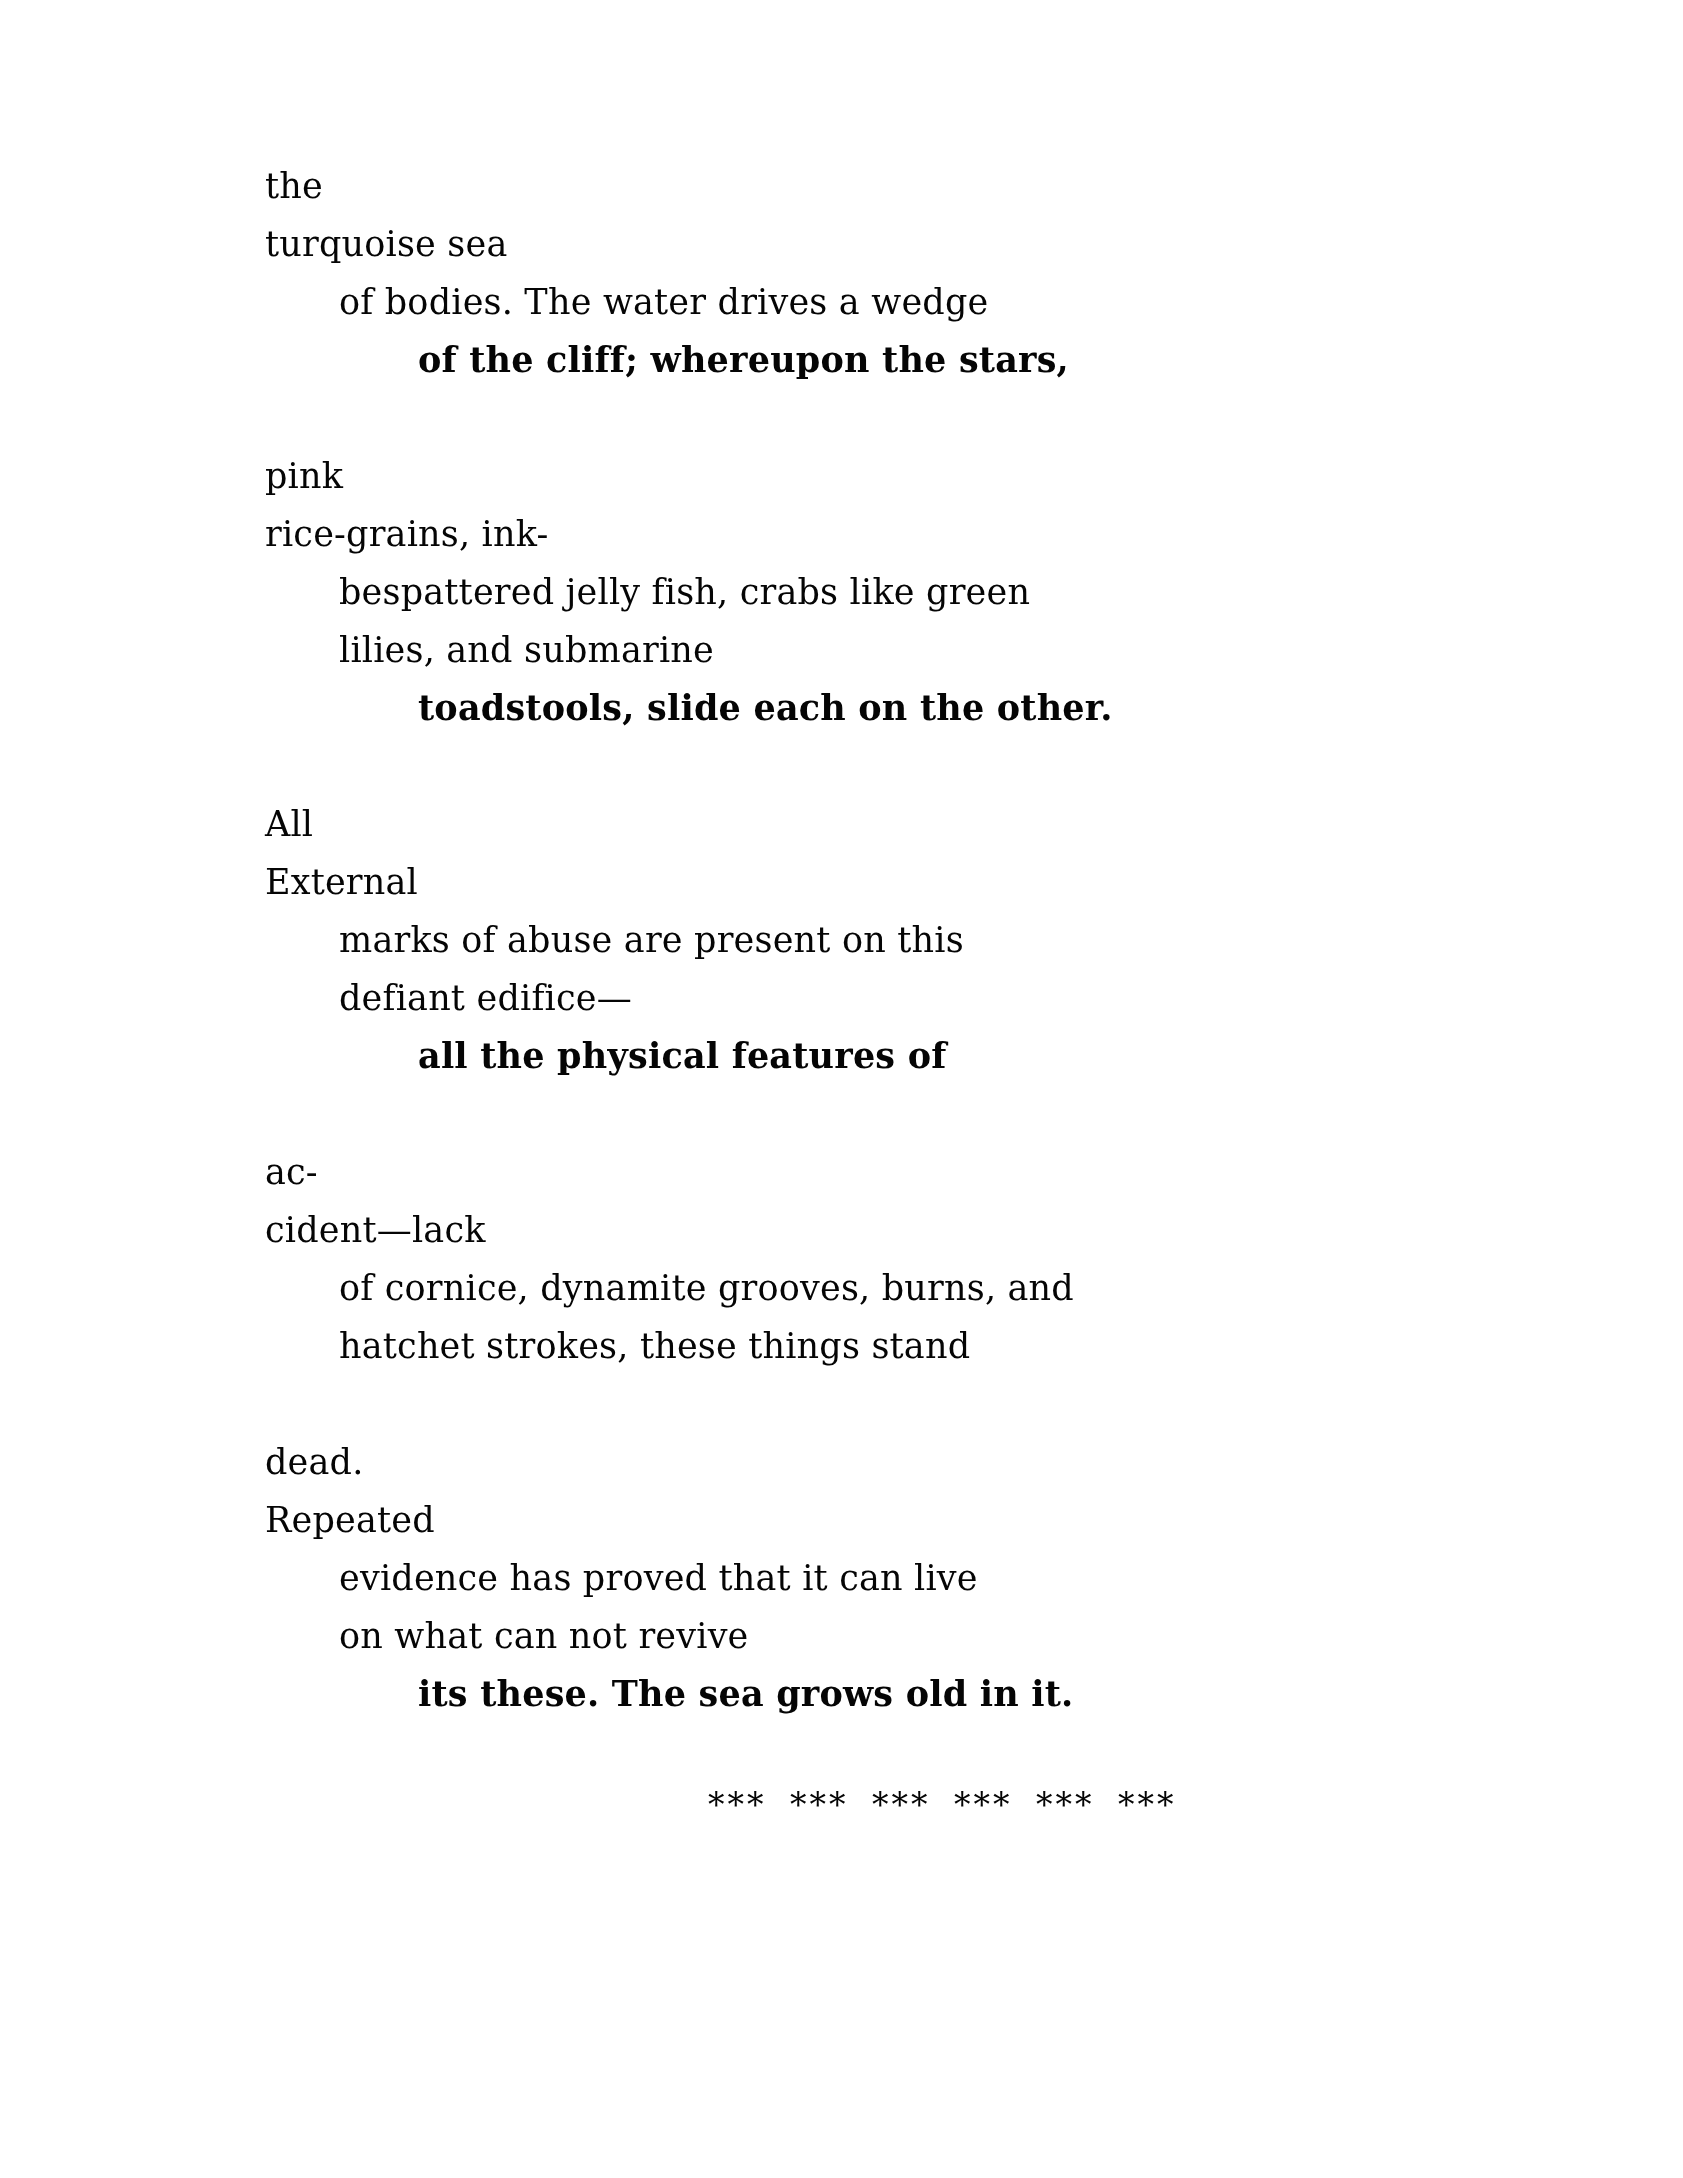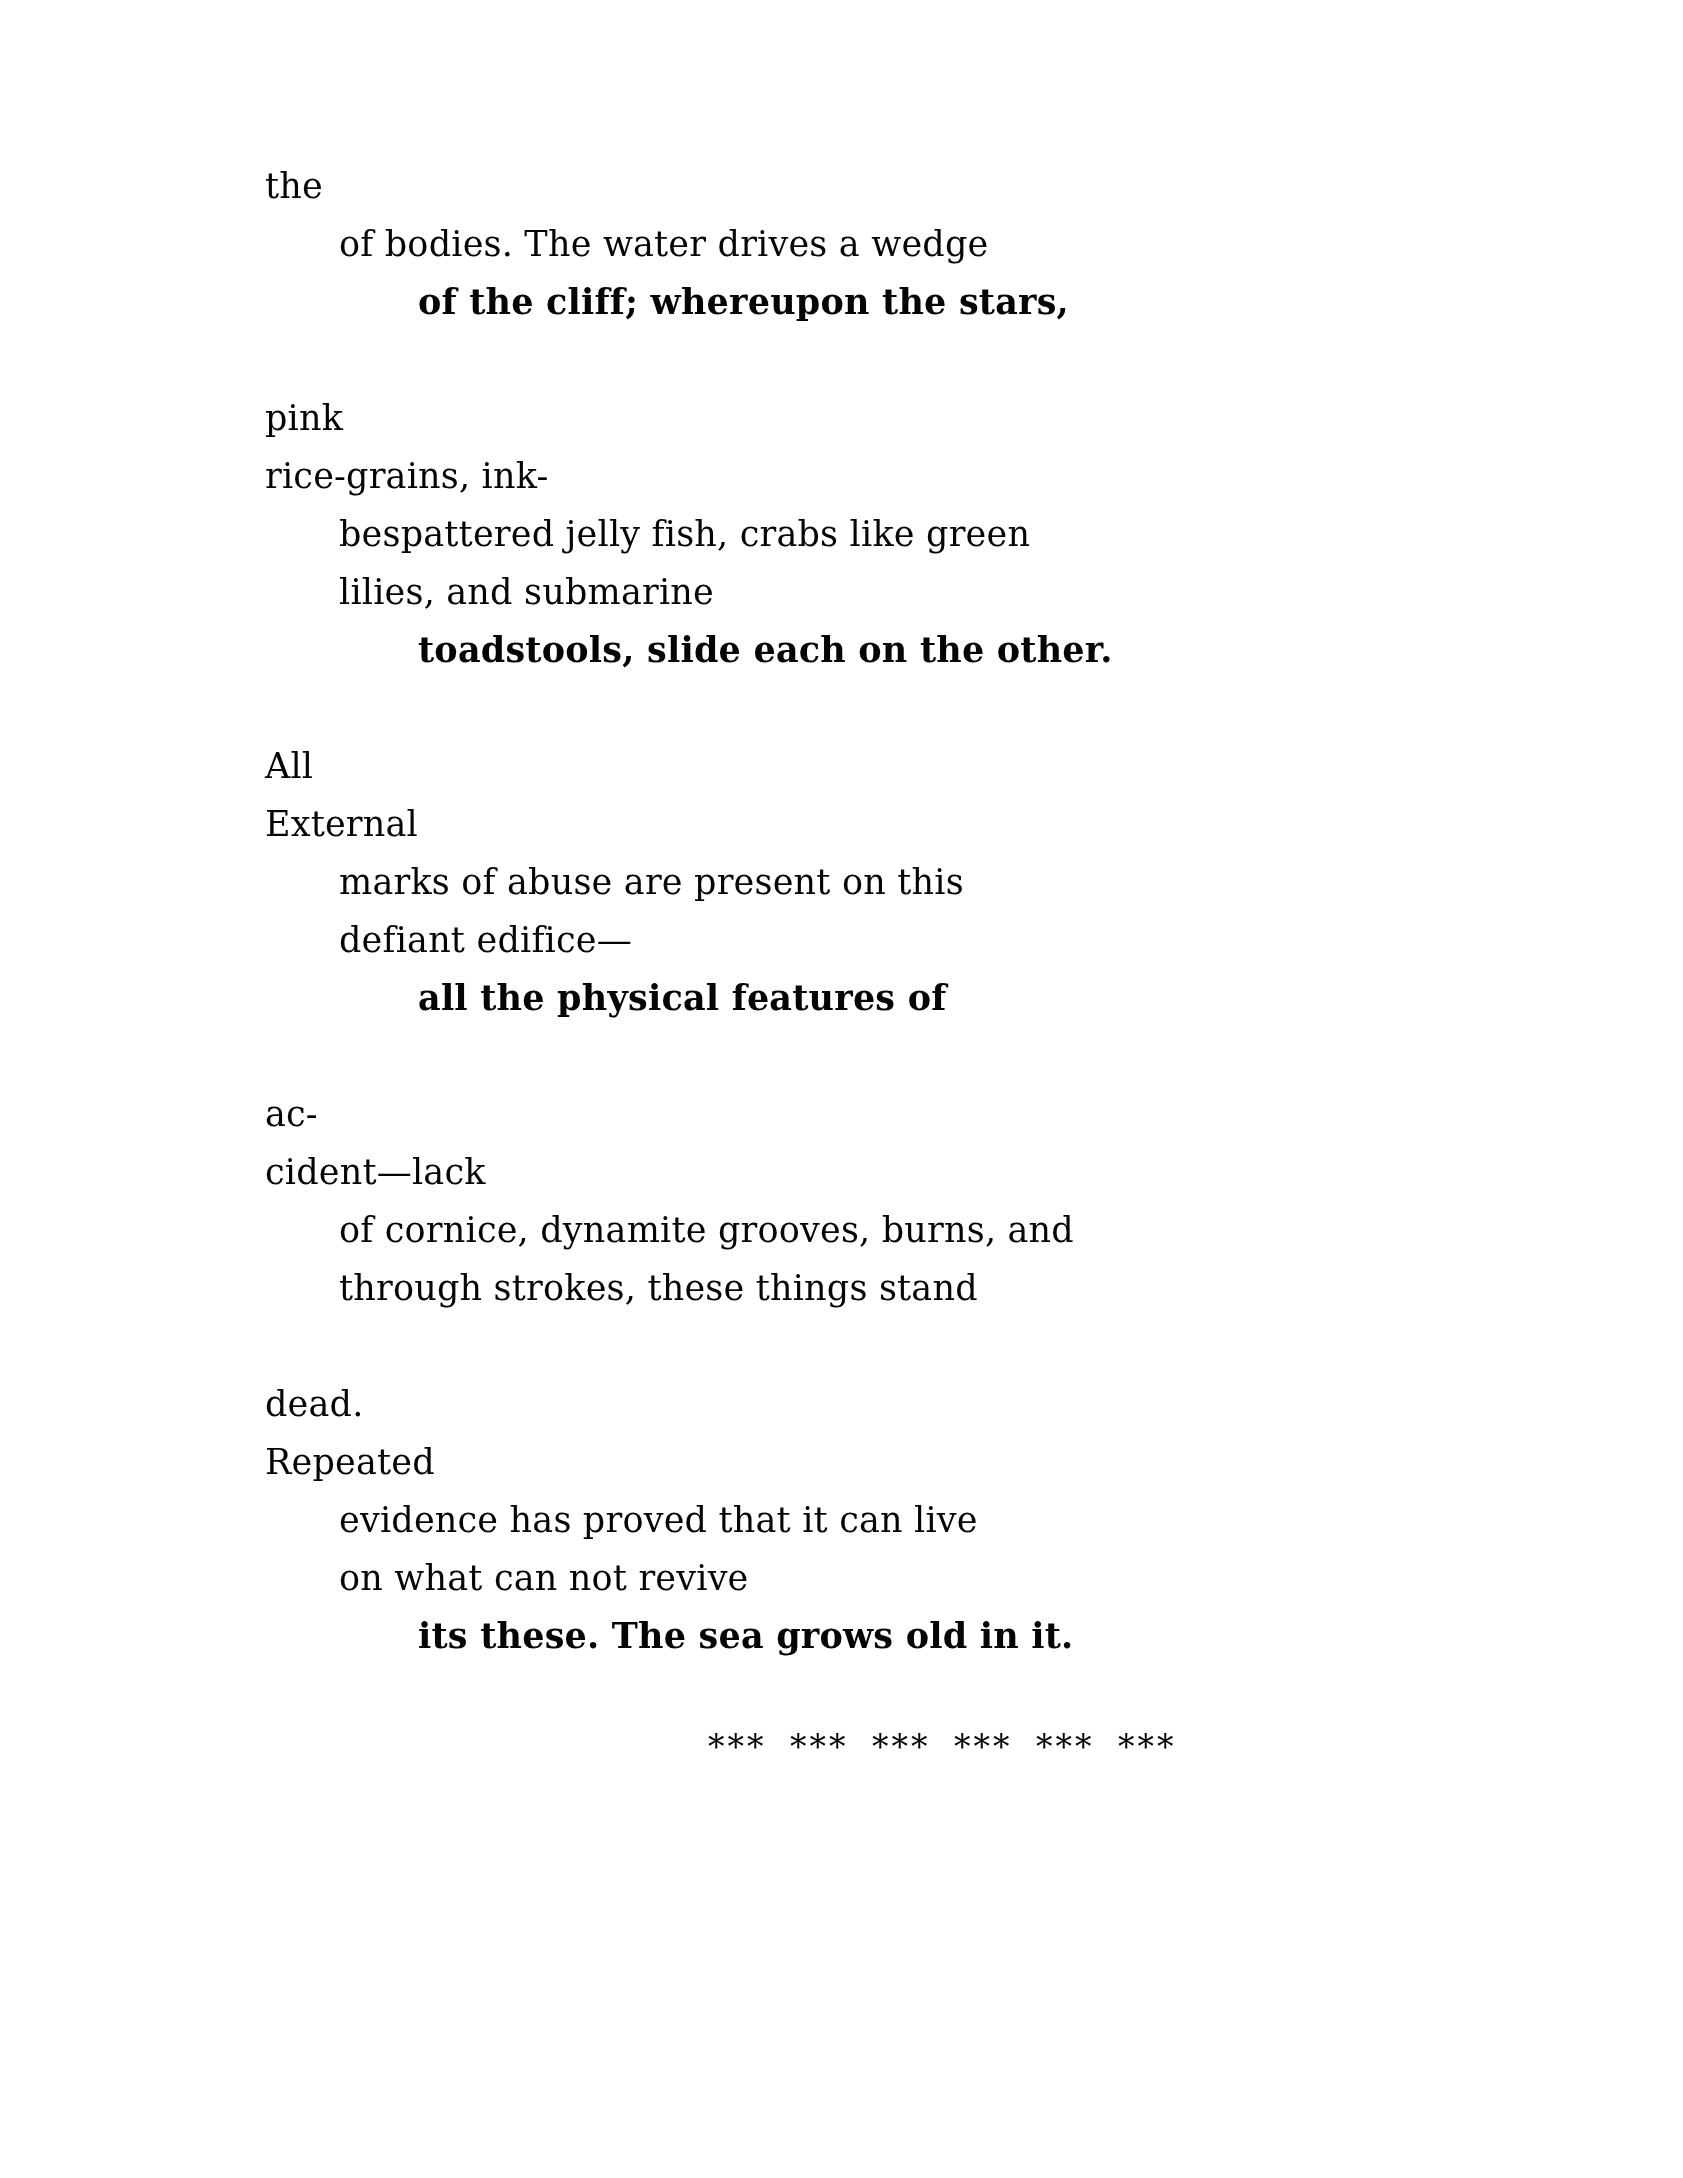"turquoise sea" div.line { html: none -> <div>turquoise sea</div> }
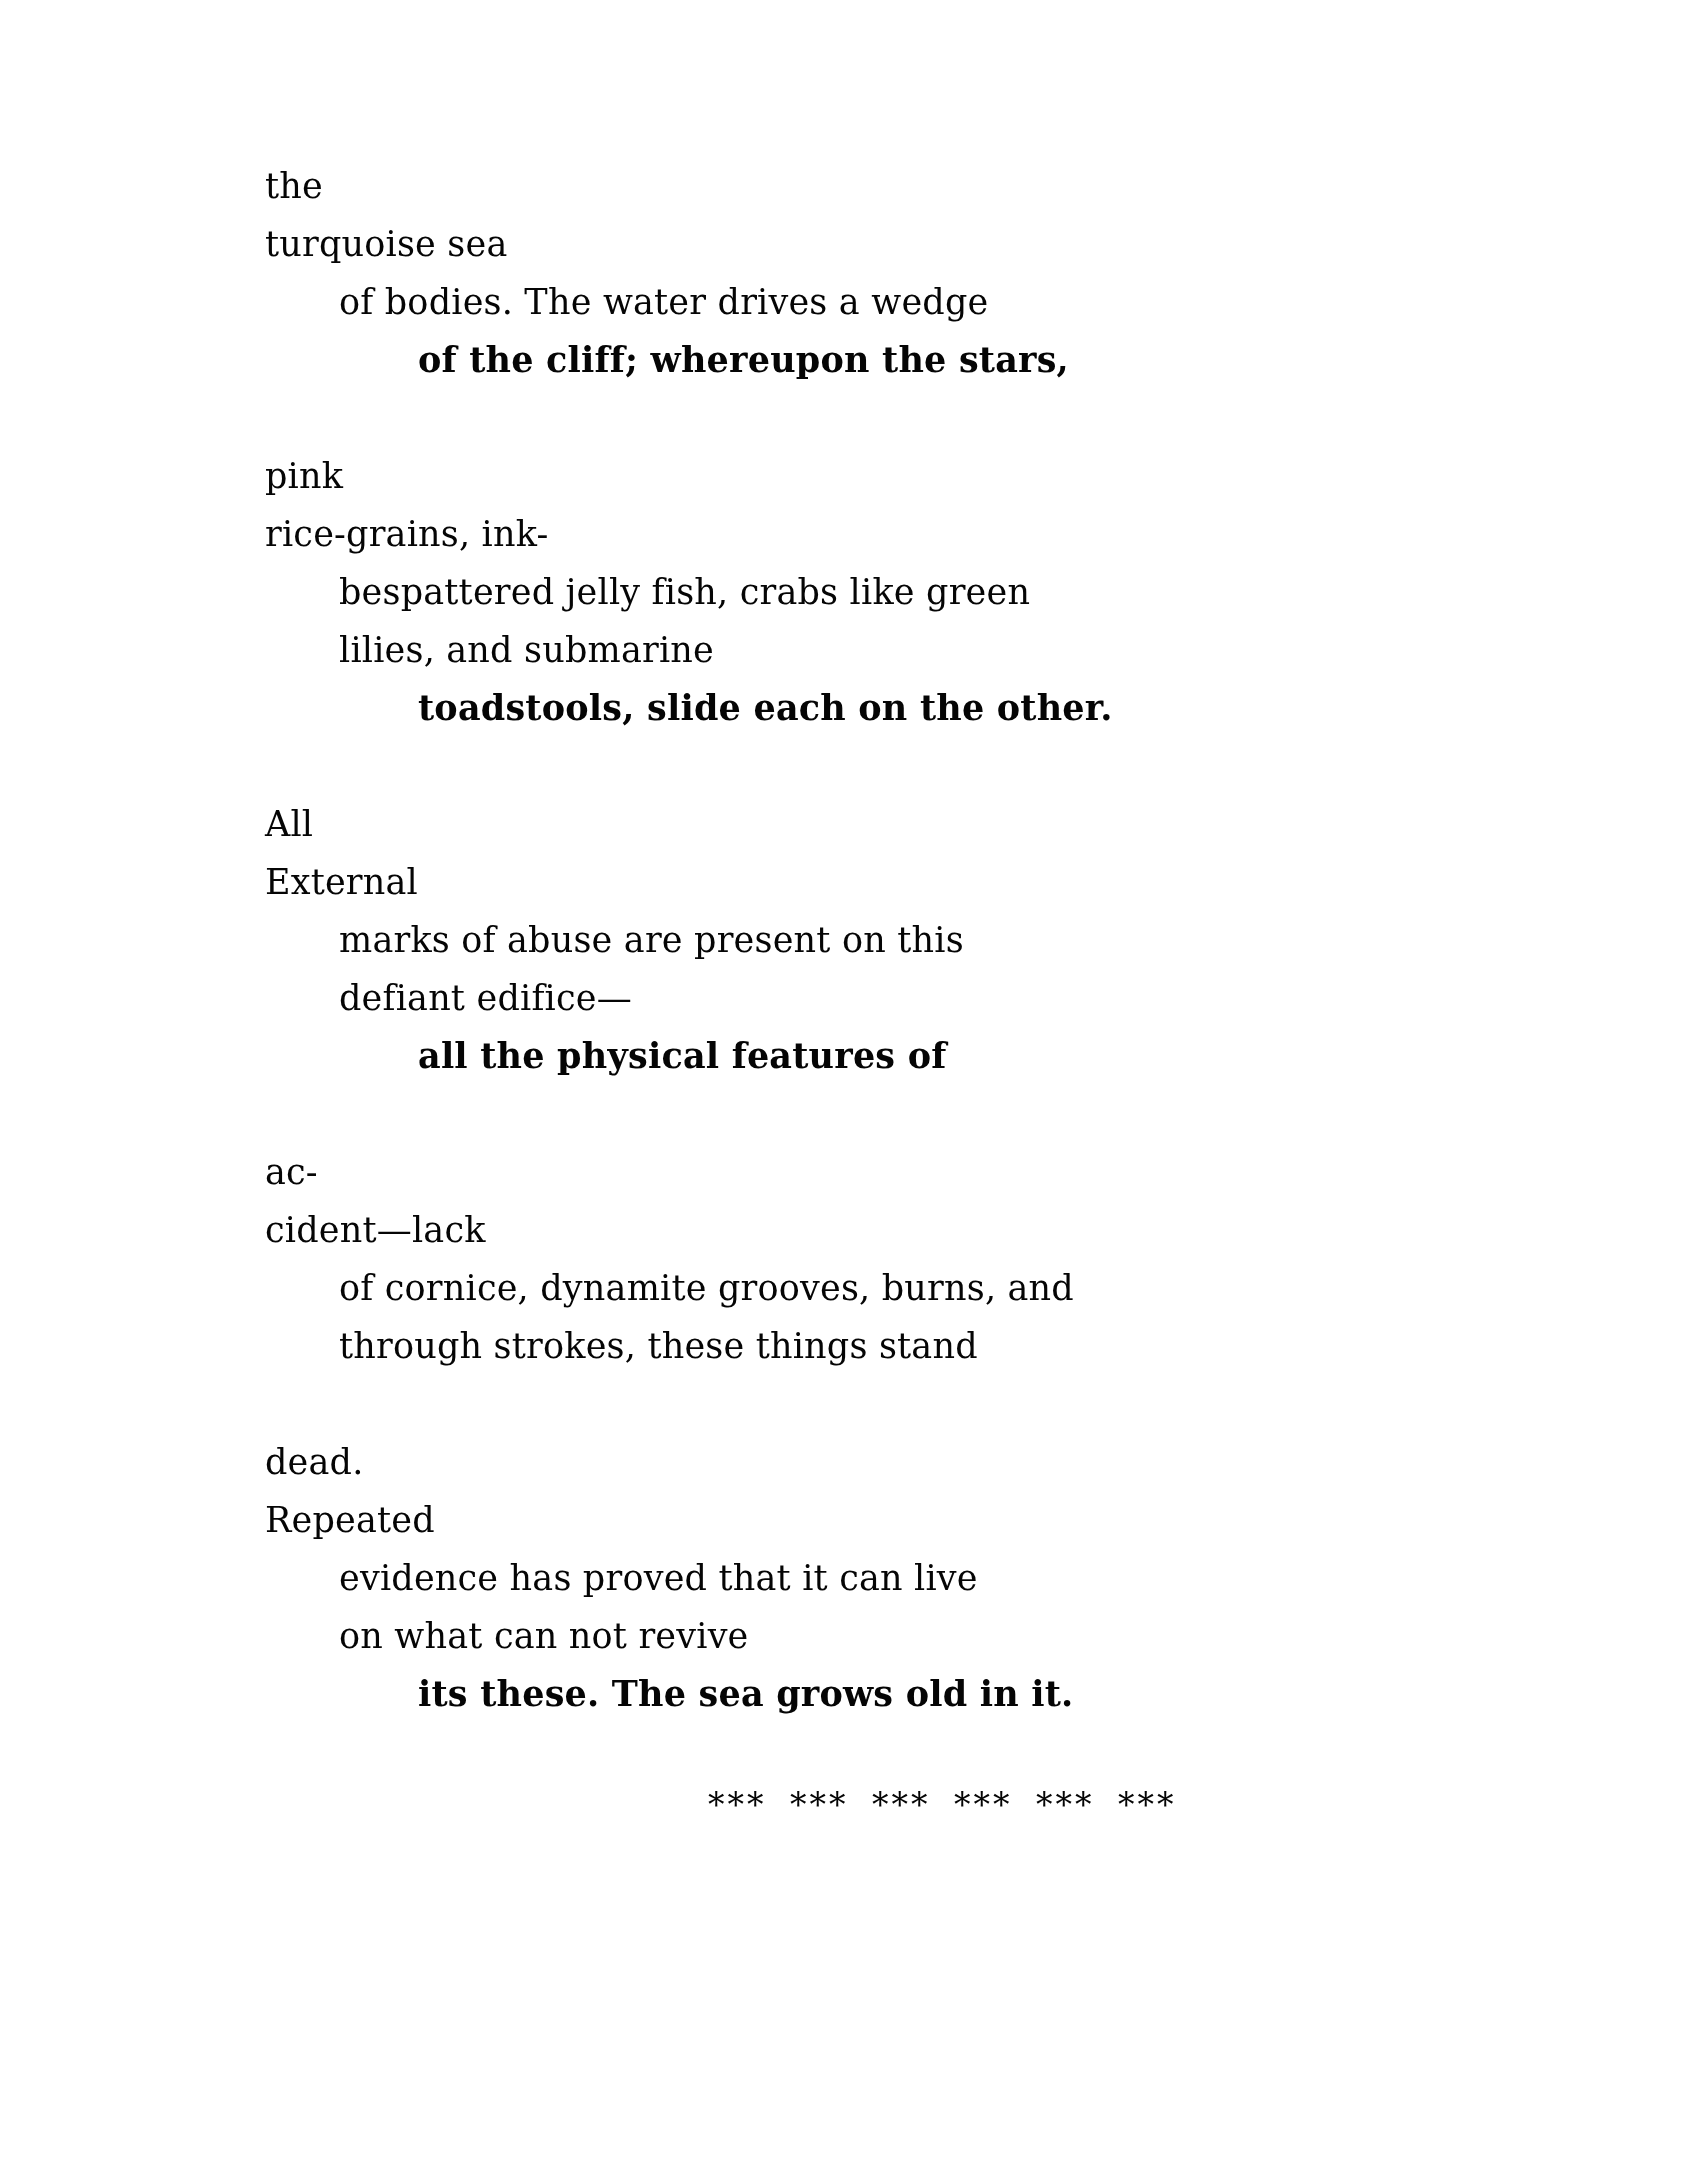"through strokes, these things stand" div.line { text: through -> hatchet }
